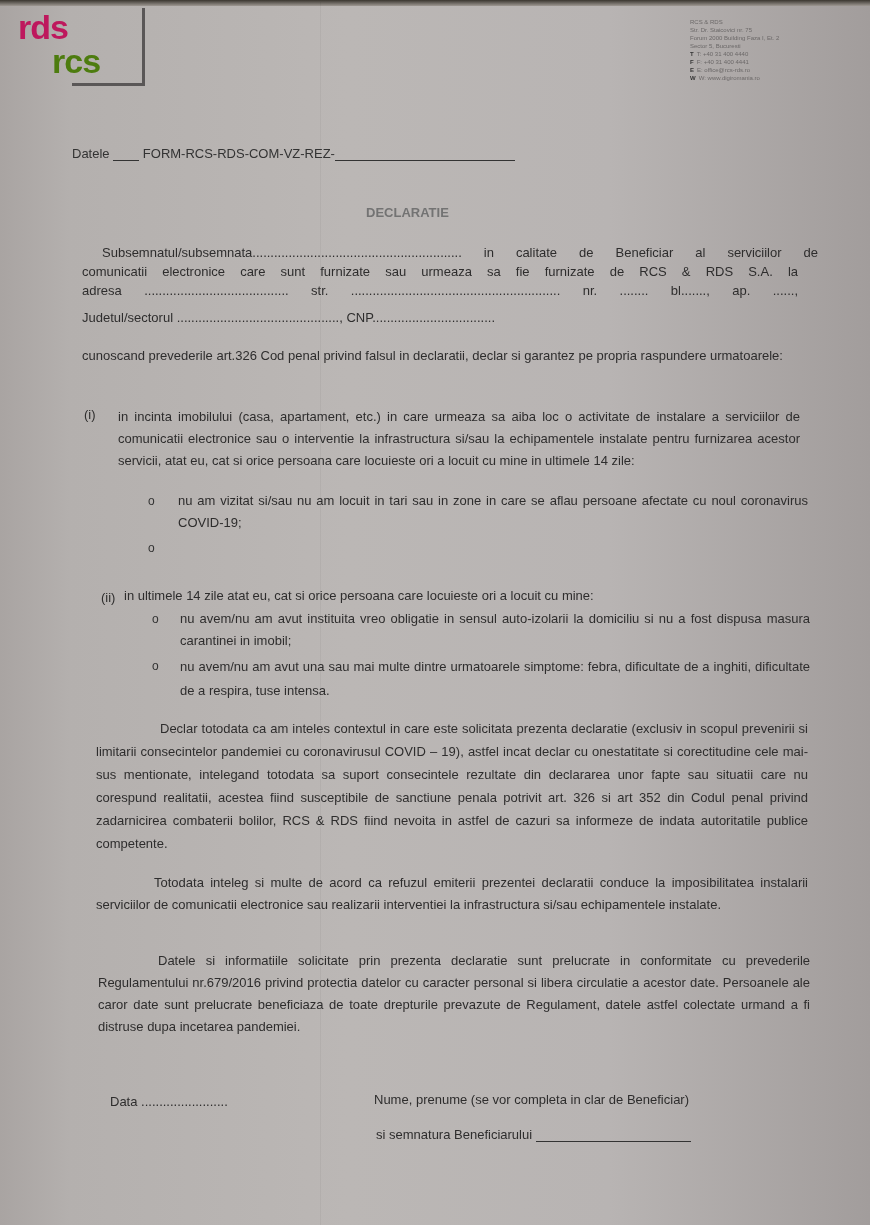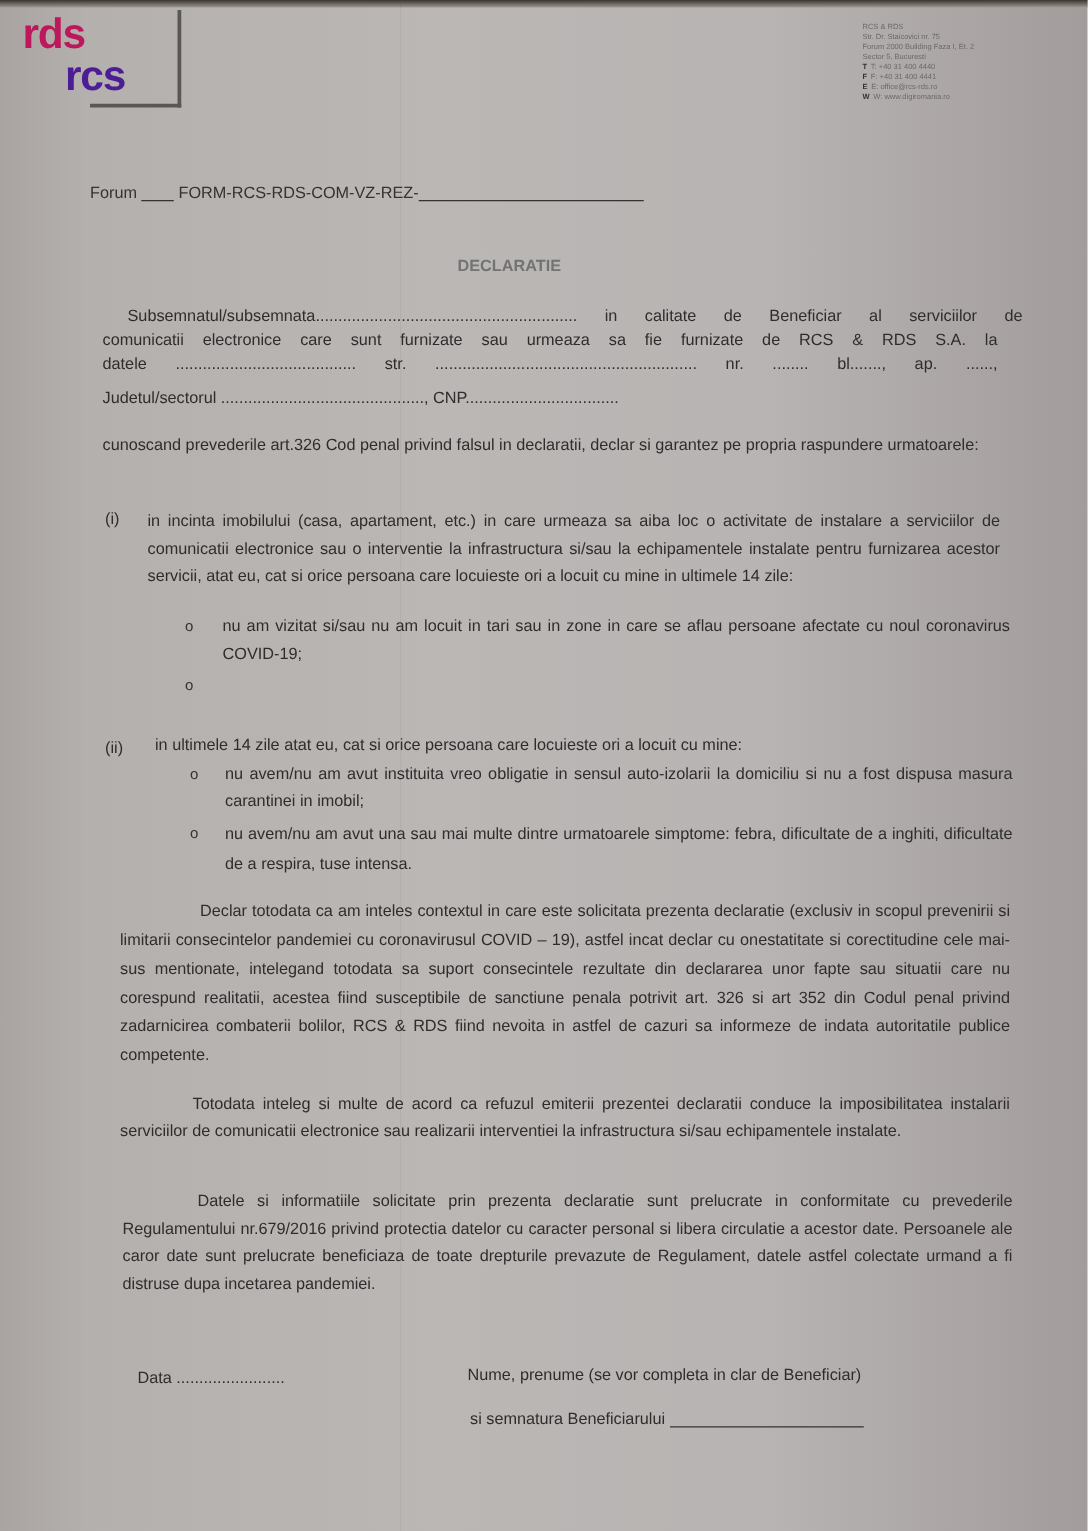"rcs" .logo .rcs { color: #4c1d95 -> #4d7c0f }
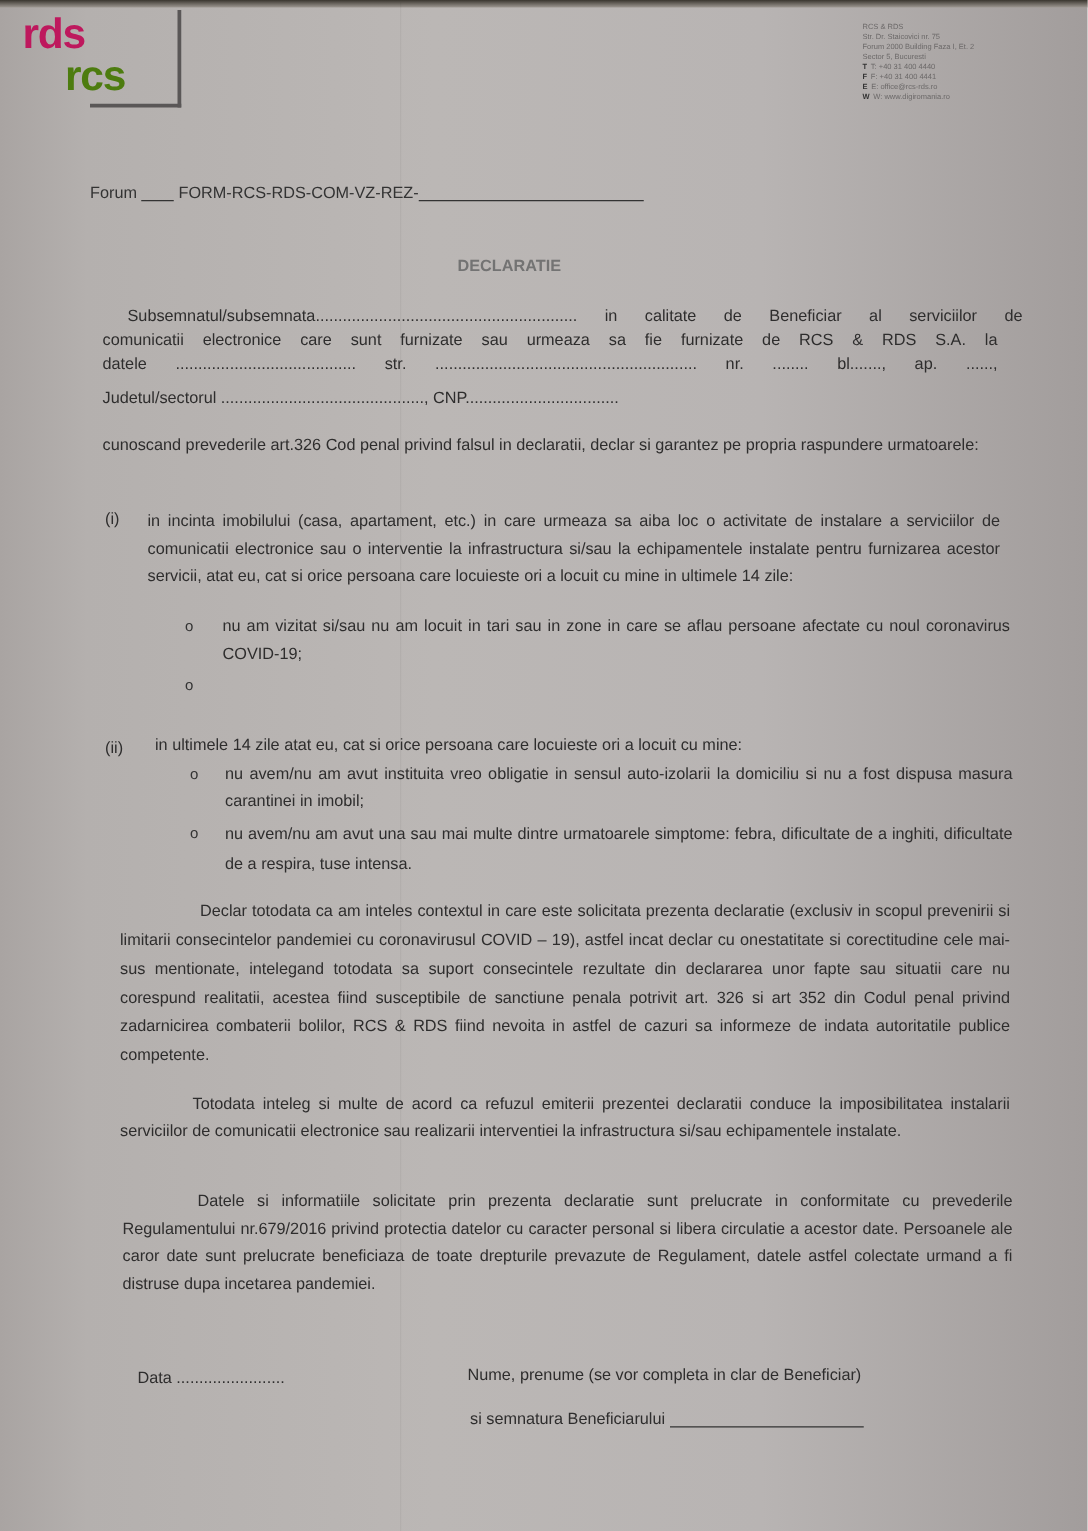"Forum" span { text: Forum -> Datele }
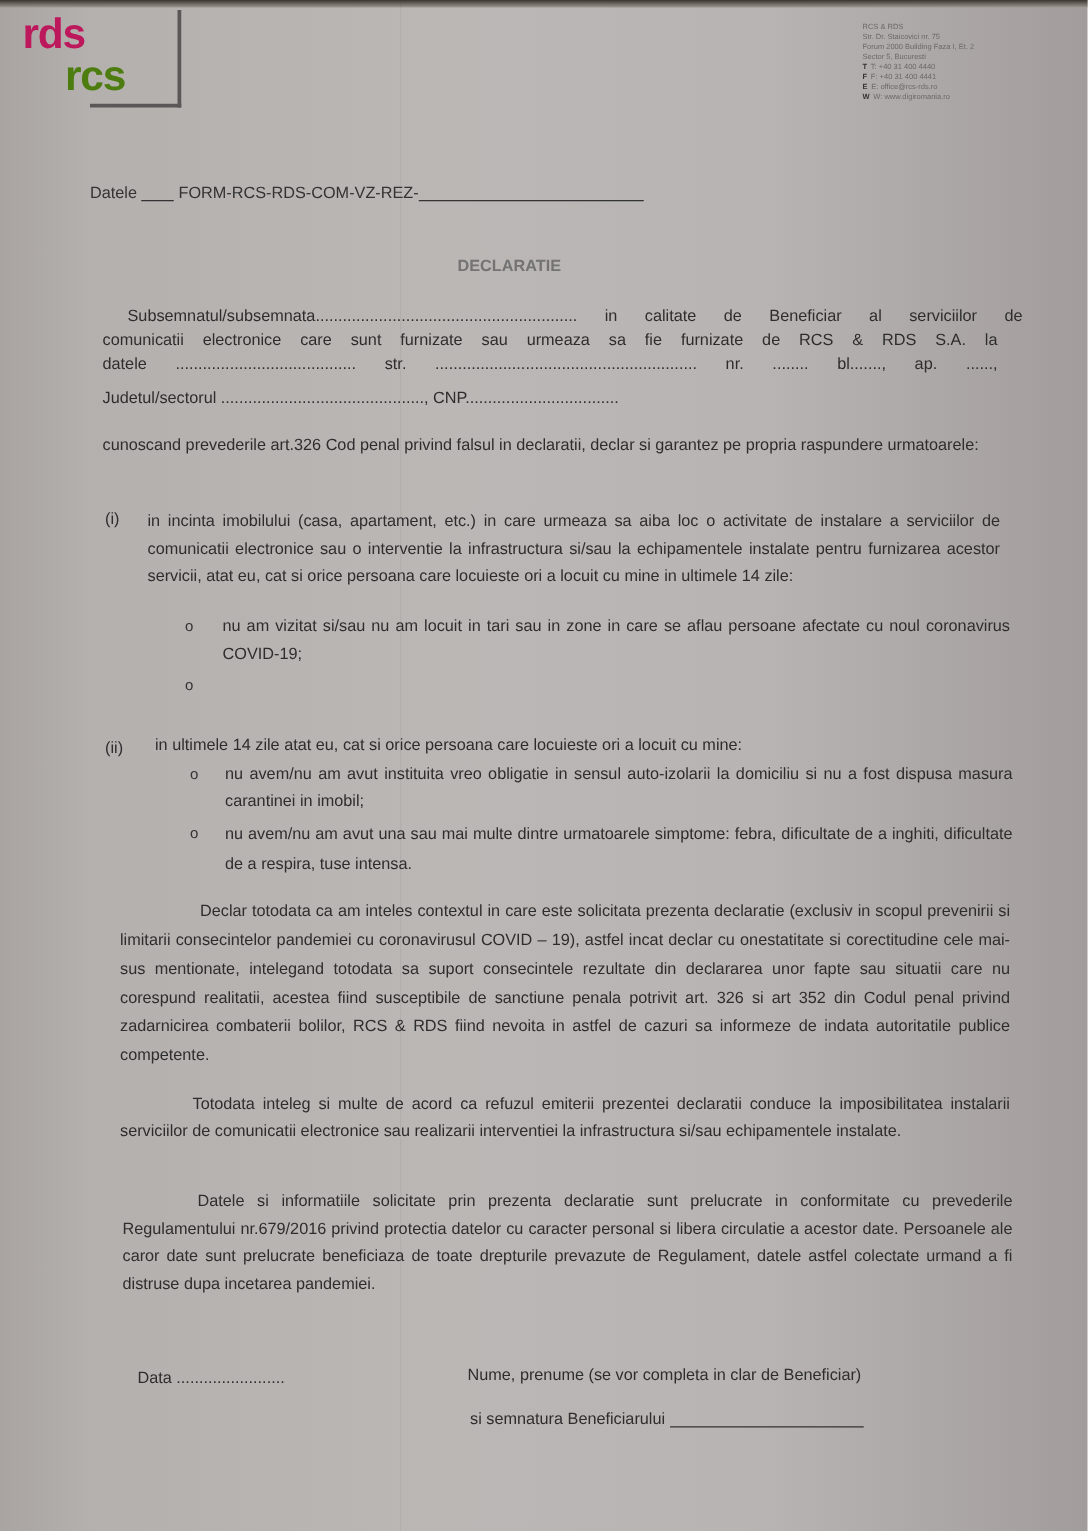"datele ........................................" div.p { text: datele -> adresa }
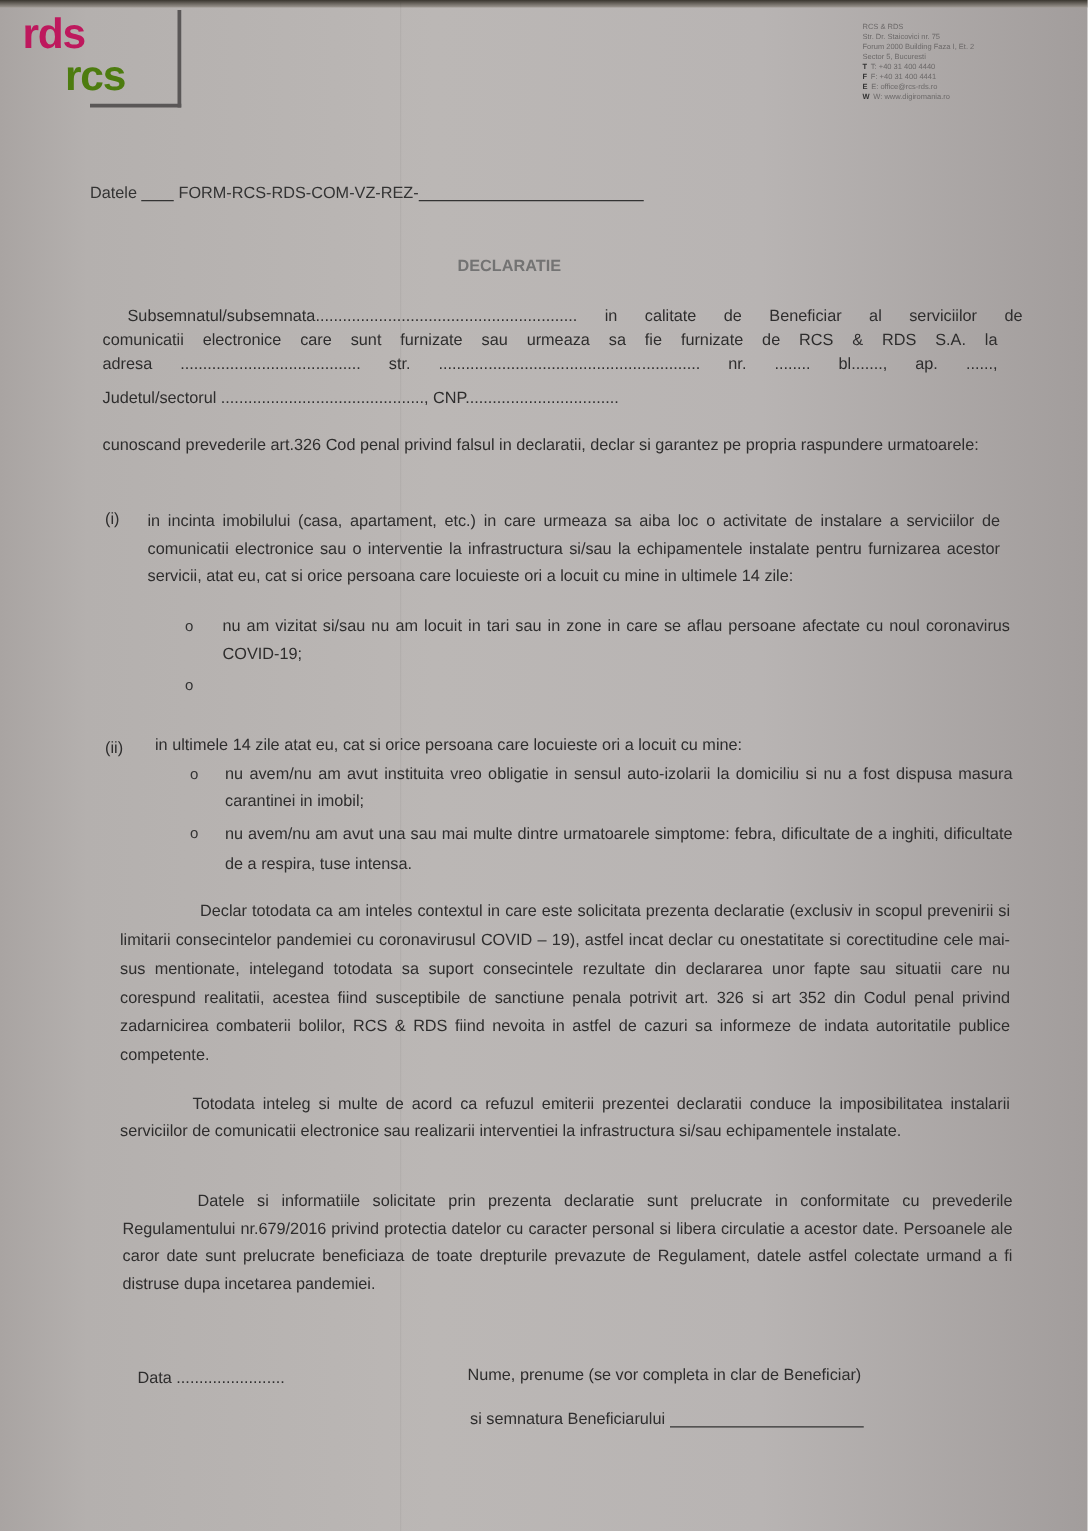"(ii)" div.roman { left: 84px -> 101px }
